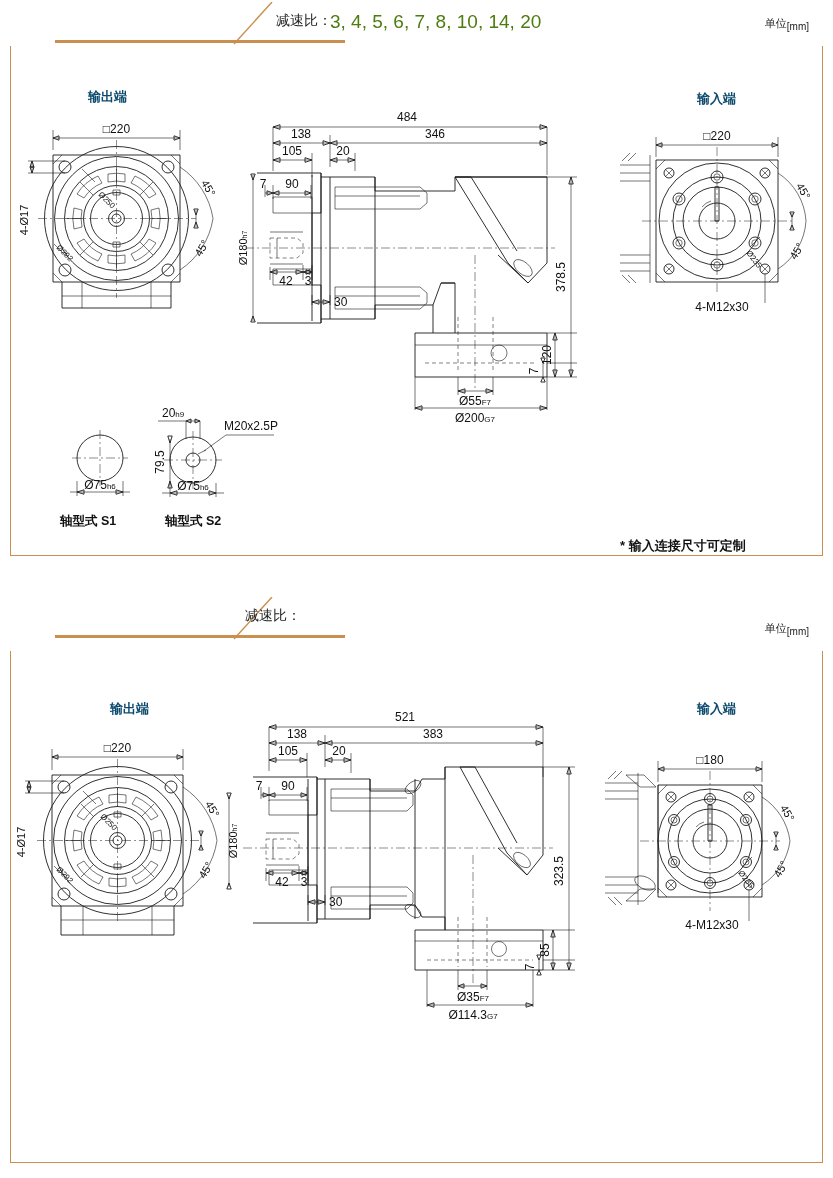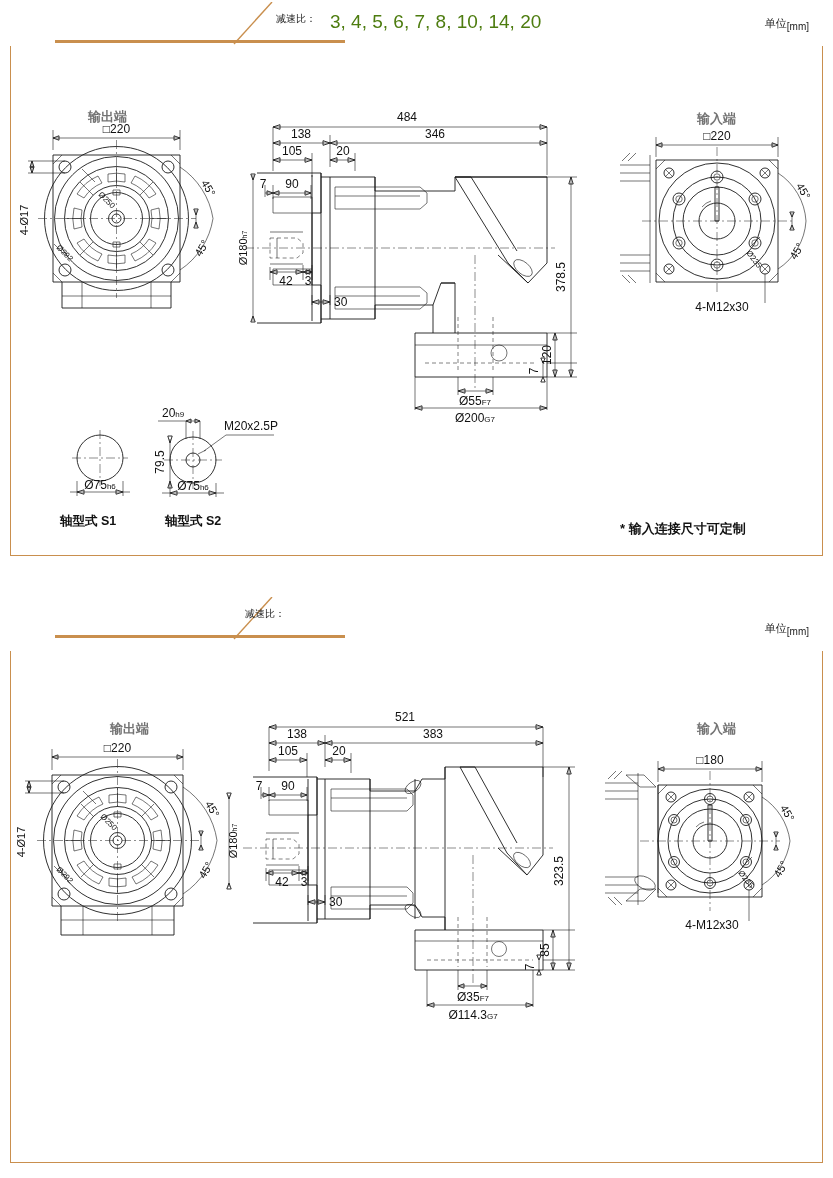"减速比：" .ratio-label { font-size: 10px -> 14px }
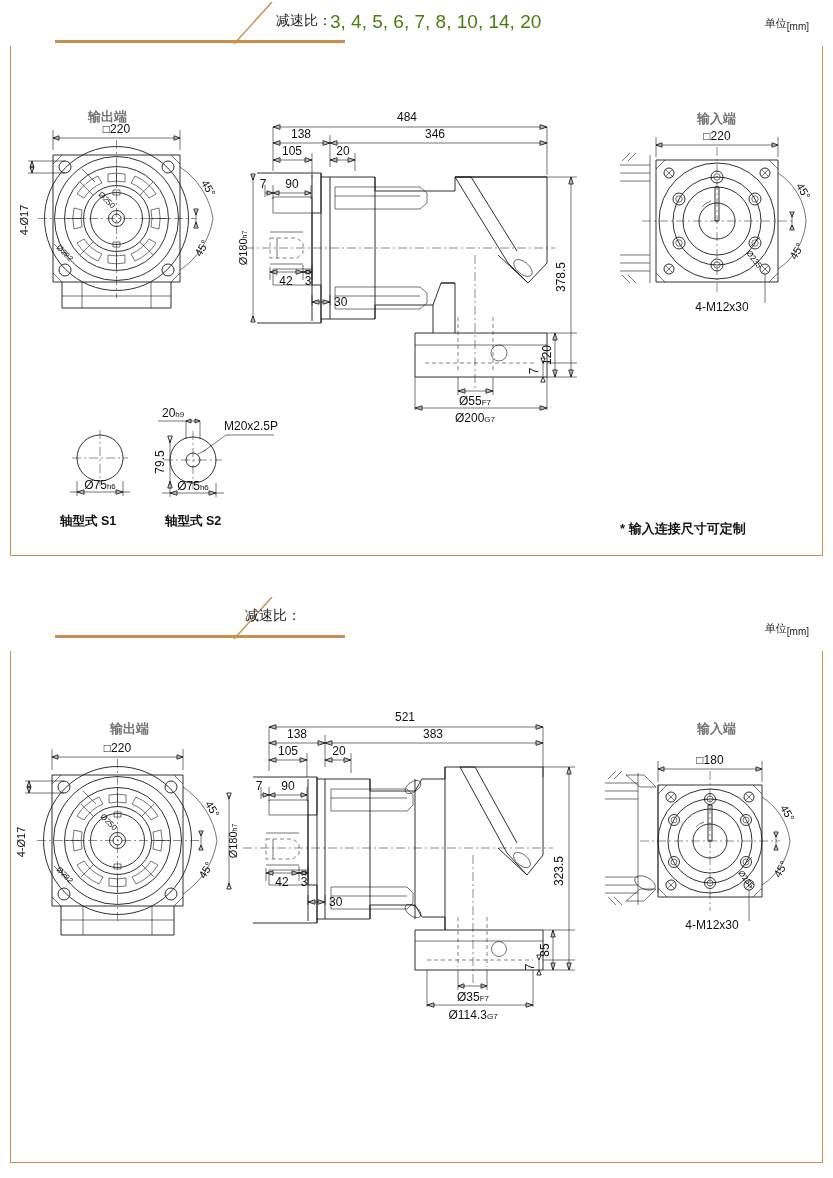"输出端" .capt { color: #737373 -> #0c4a6e; margin-top: 20px -> none }
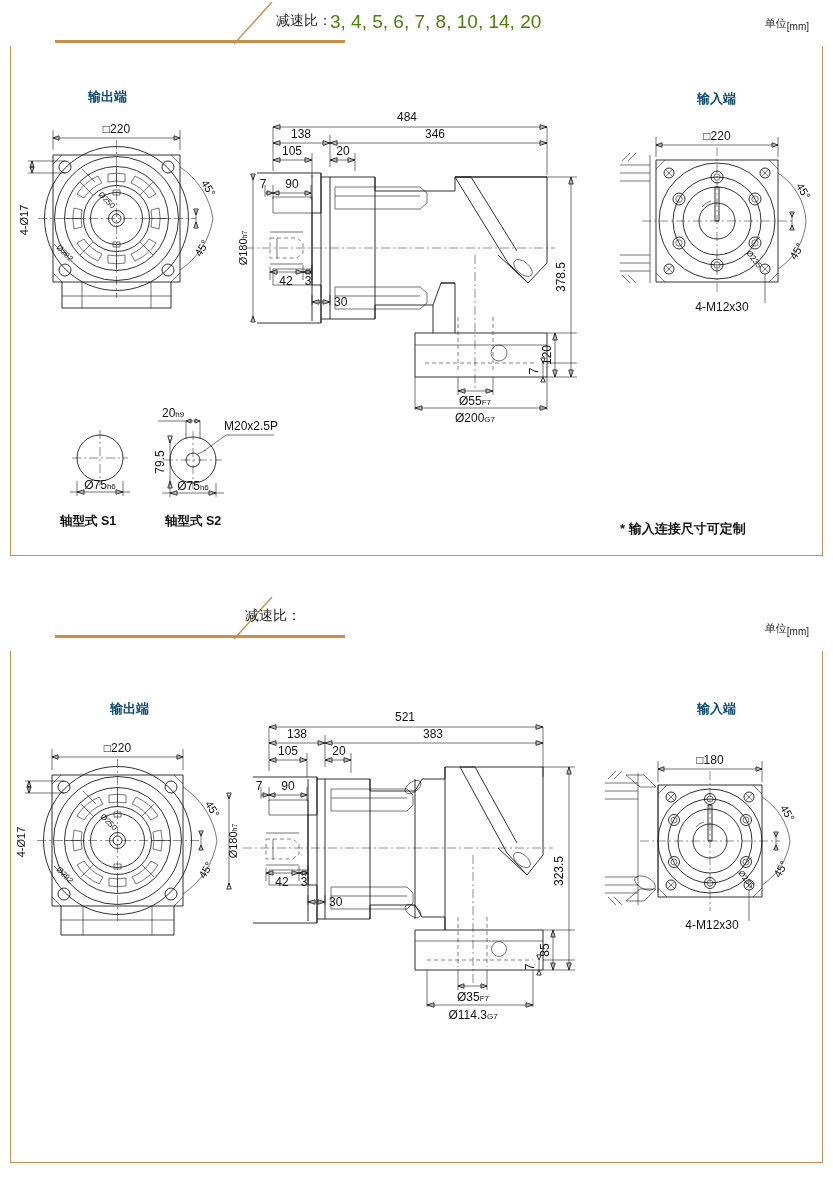"* 输入连接尺寸可定制" div.note { top: 520px -> 537px }
